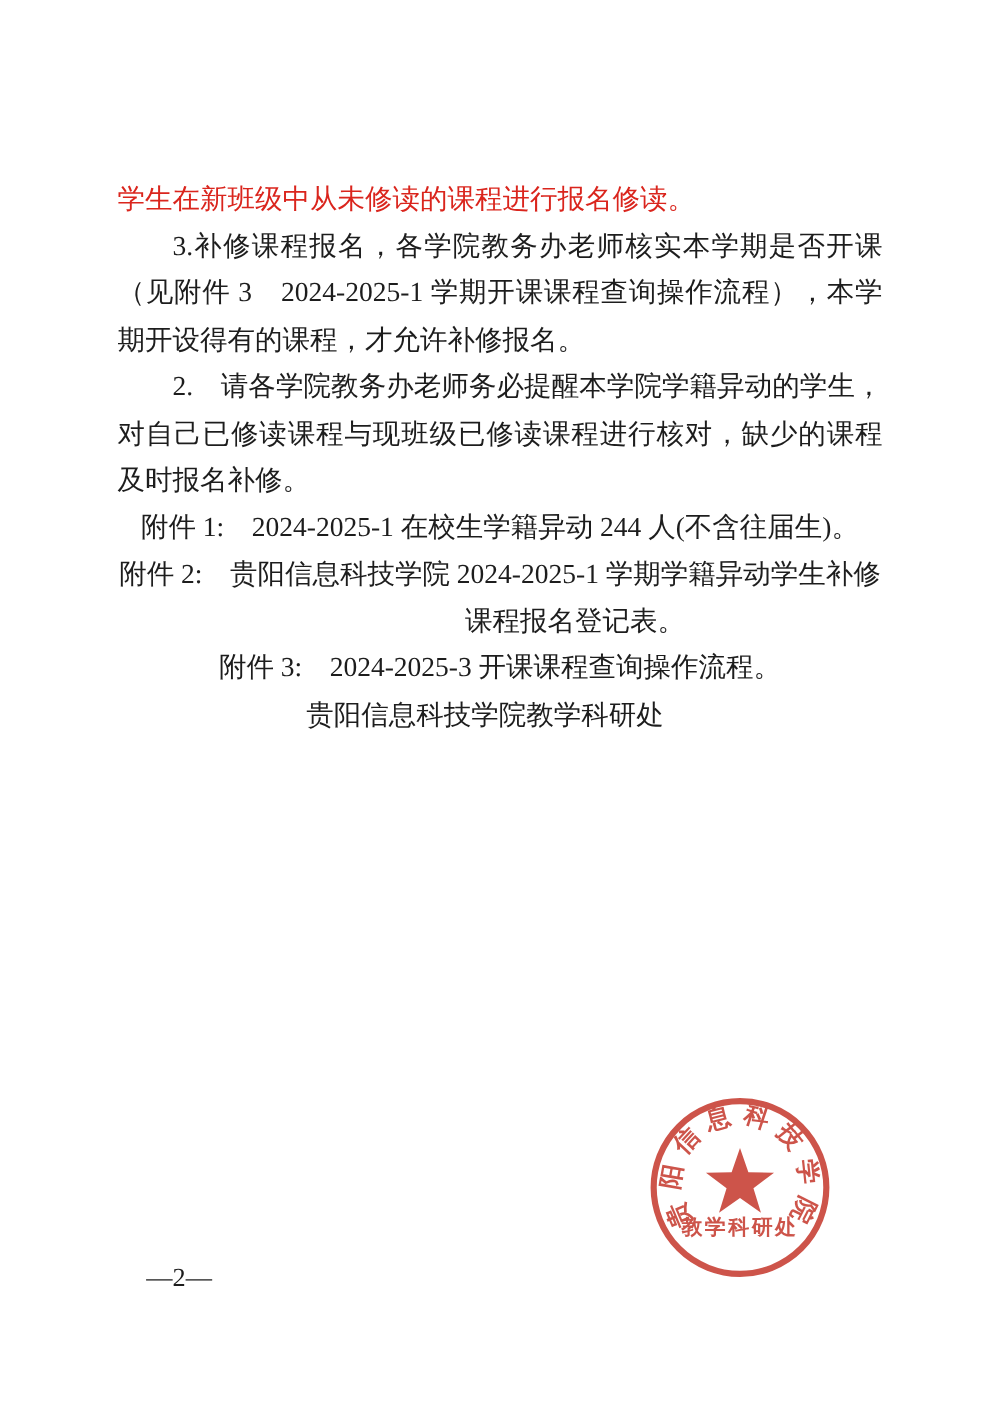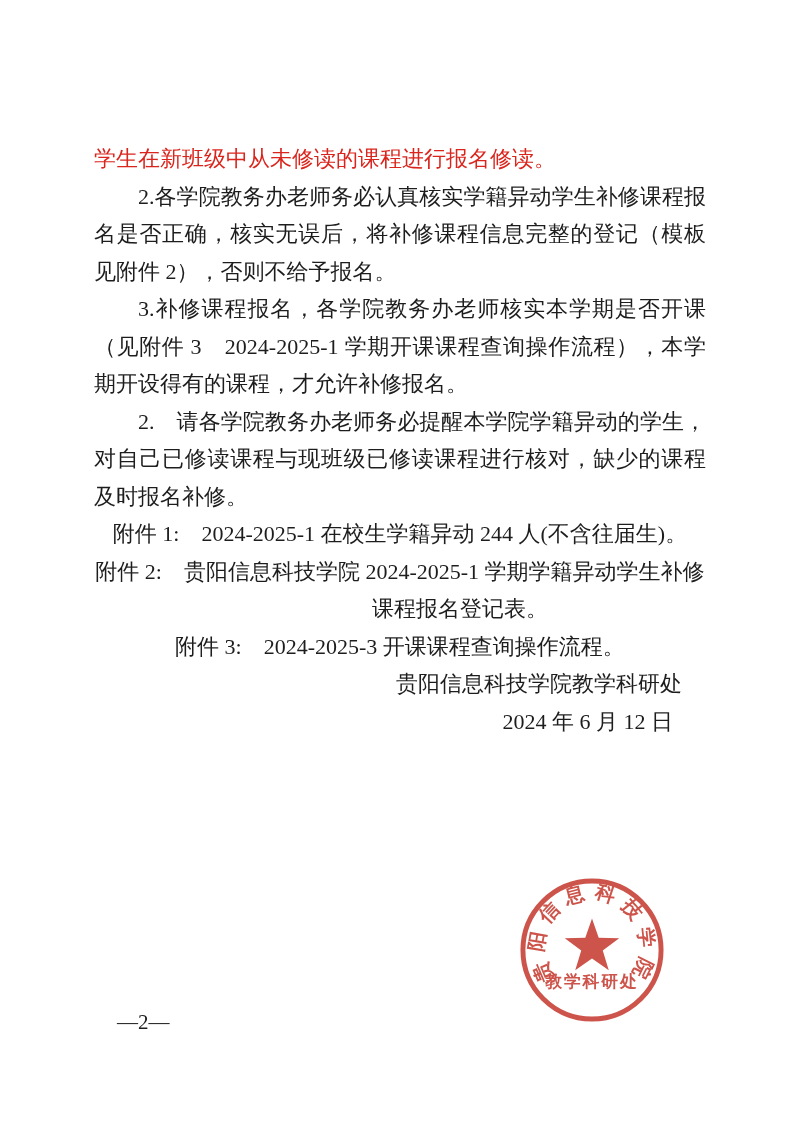"2.各学院教务办老师务必认真核实学籍异动学生补修课程报名是否正确，核实无误后，将" p.ind { html: <p>2.各学院教务办老师务必认真核实学籍异动学生补修课程报名是否正确，核实无误后，将补修课程信息完整的登记（模板见附件 2），否则不给予报名。</p> -> none }
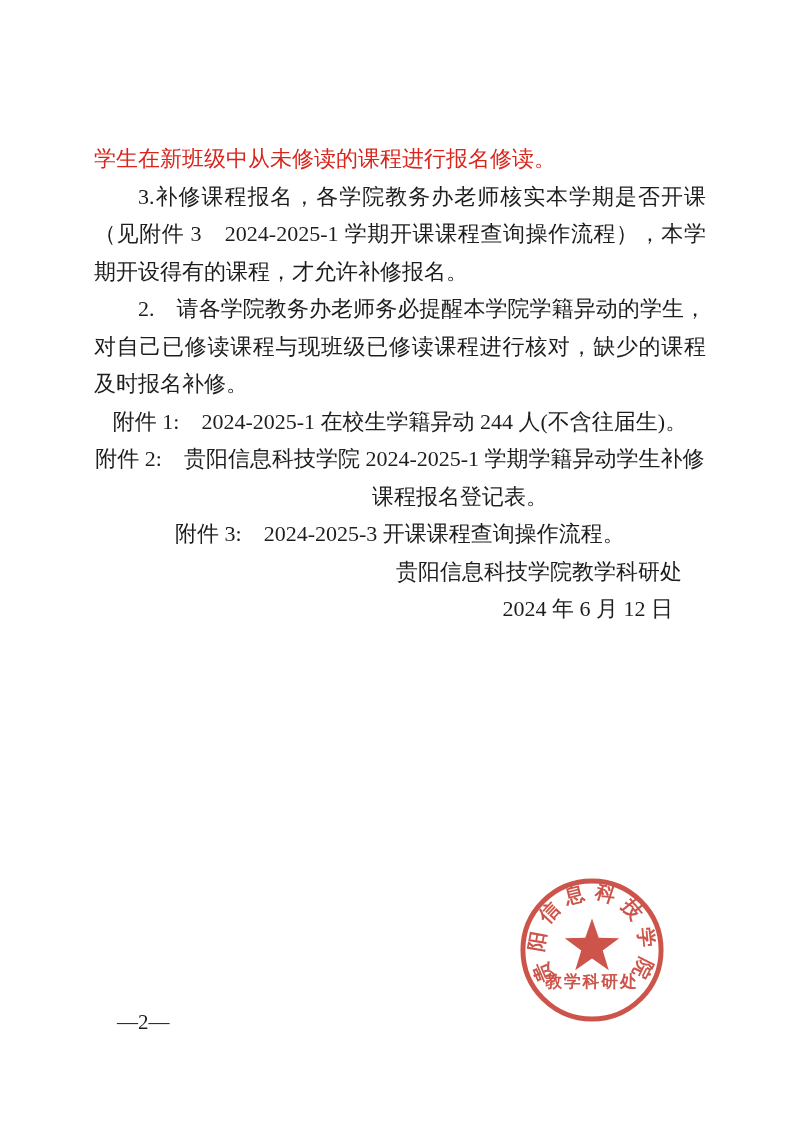"贵阳信息科技学院教学科研处" .sig-org { text-align: right -> center }
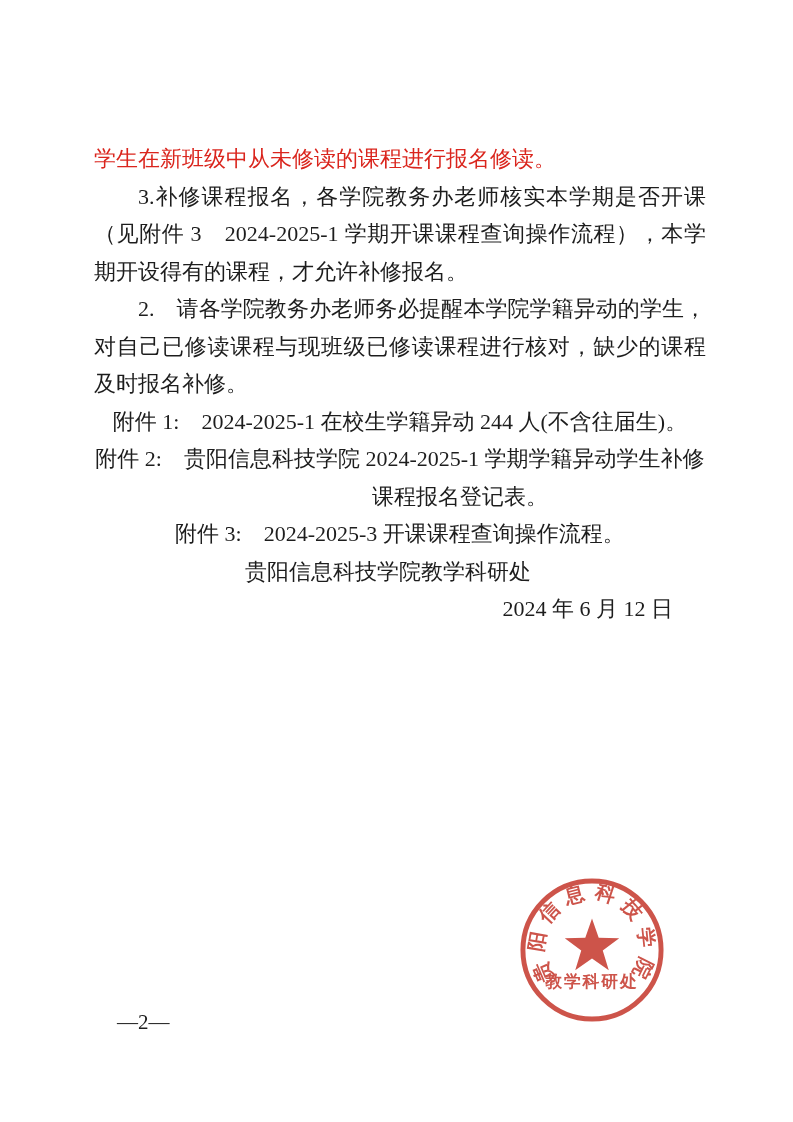"2024 年 6 月 12" p.sig-date { html: <p>2024 年 6 月 12 日</p> -> none }
